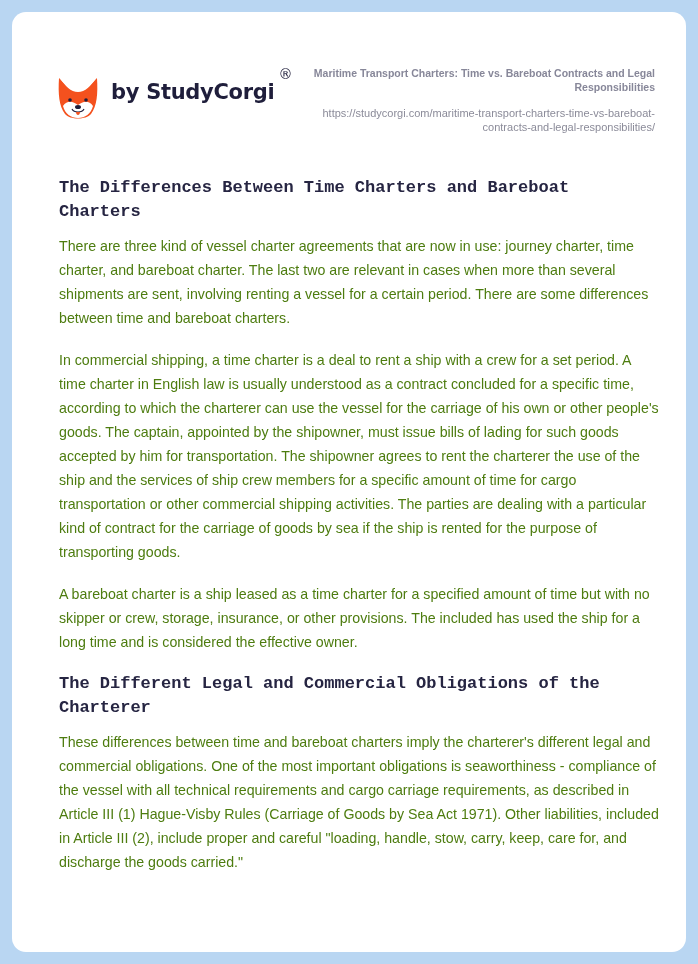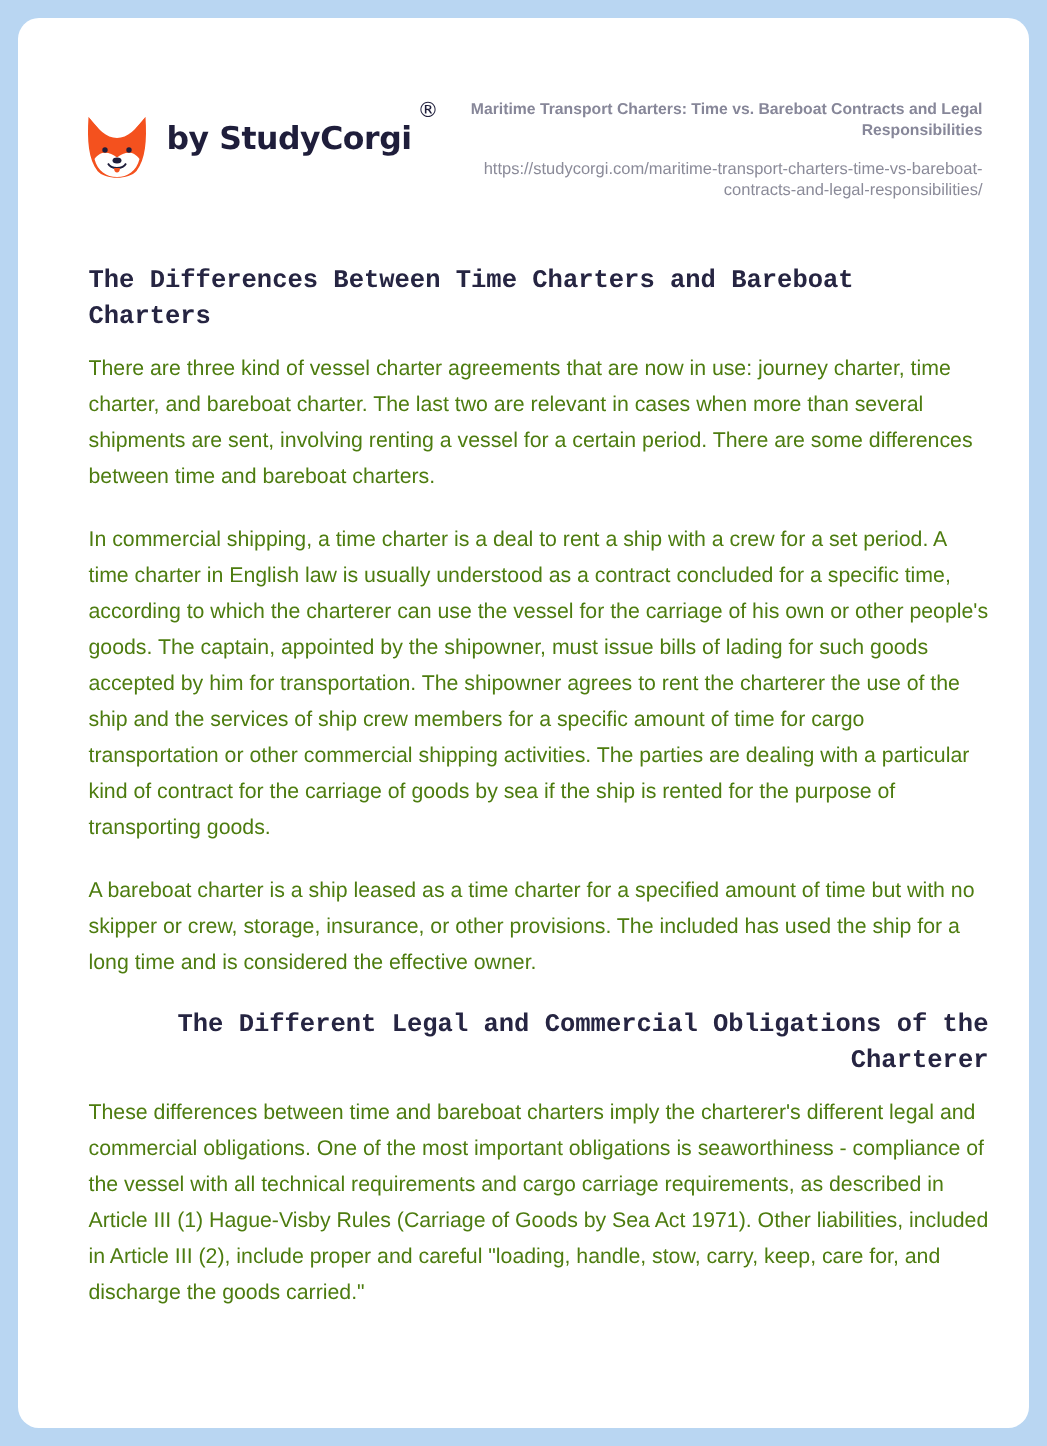"The Different Legal and Commercial" .h2-second { text-align: right -> none }
